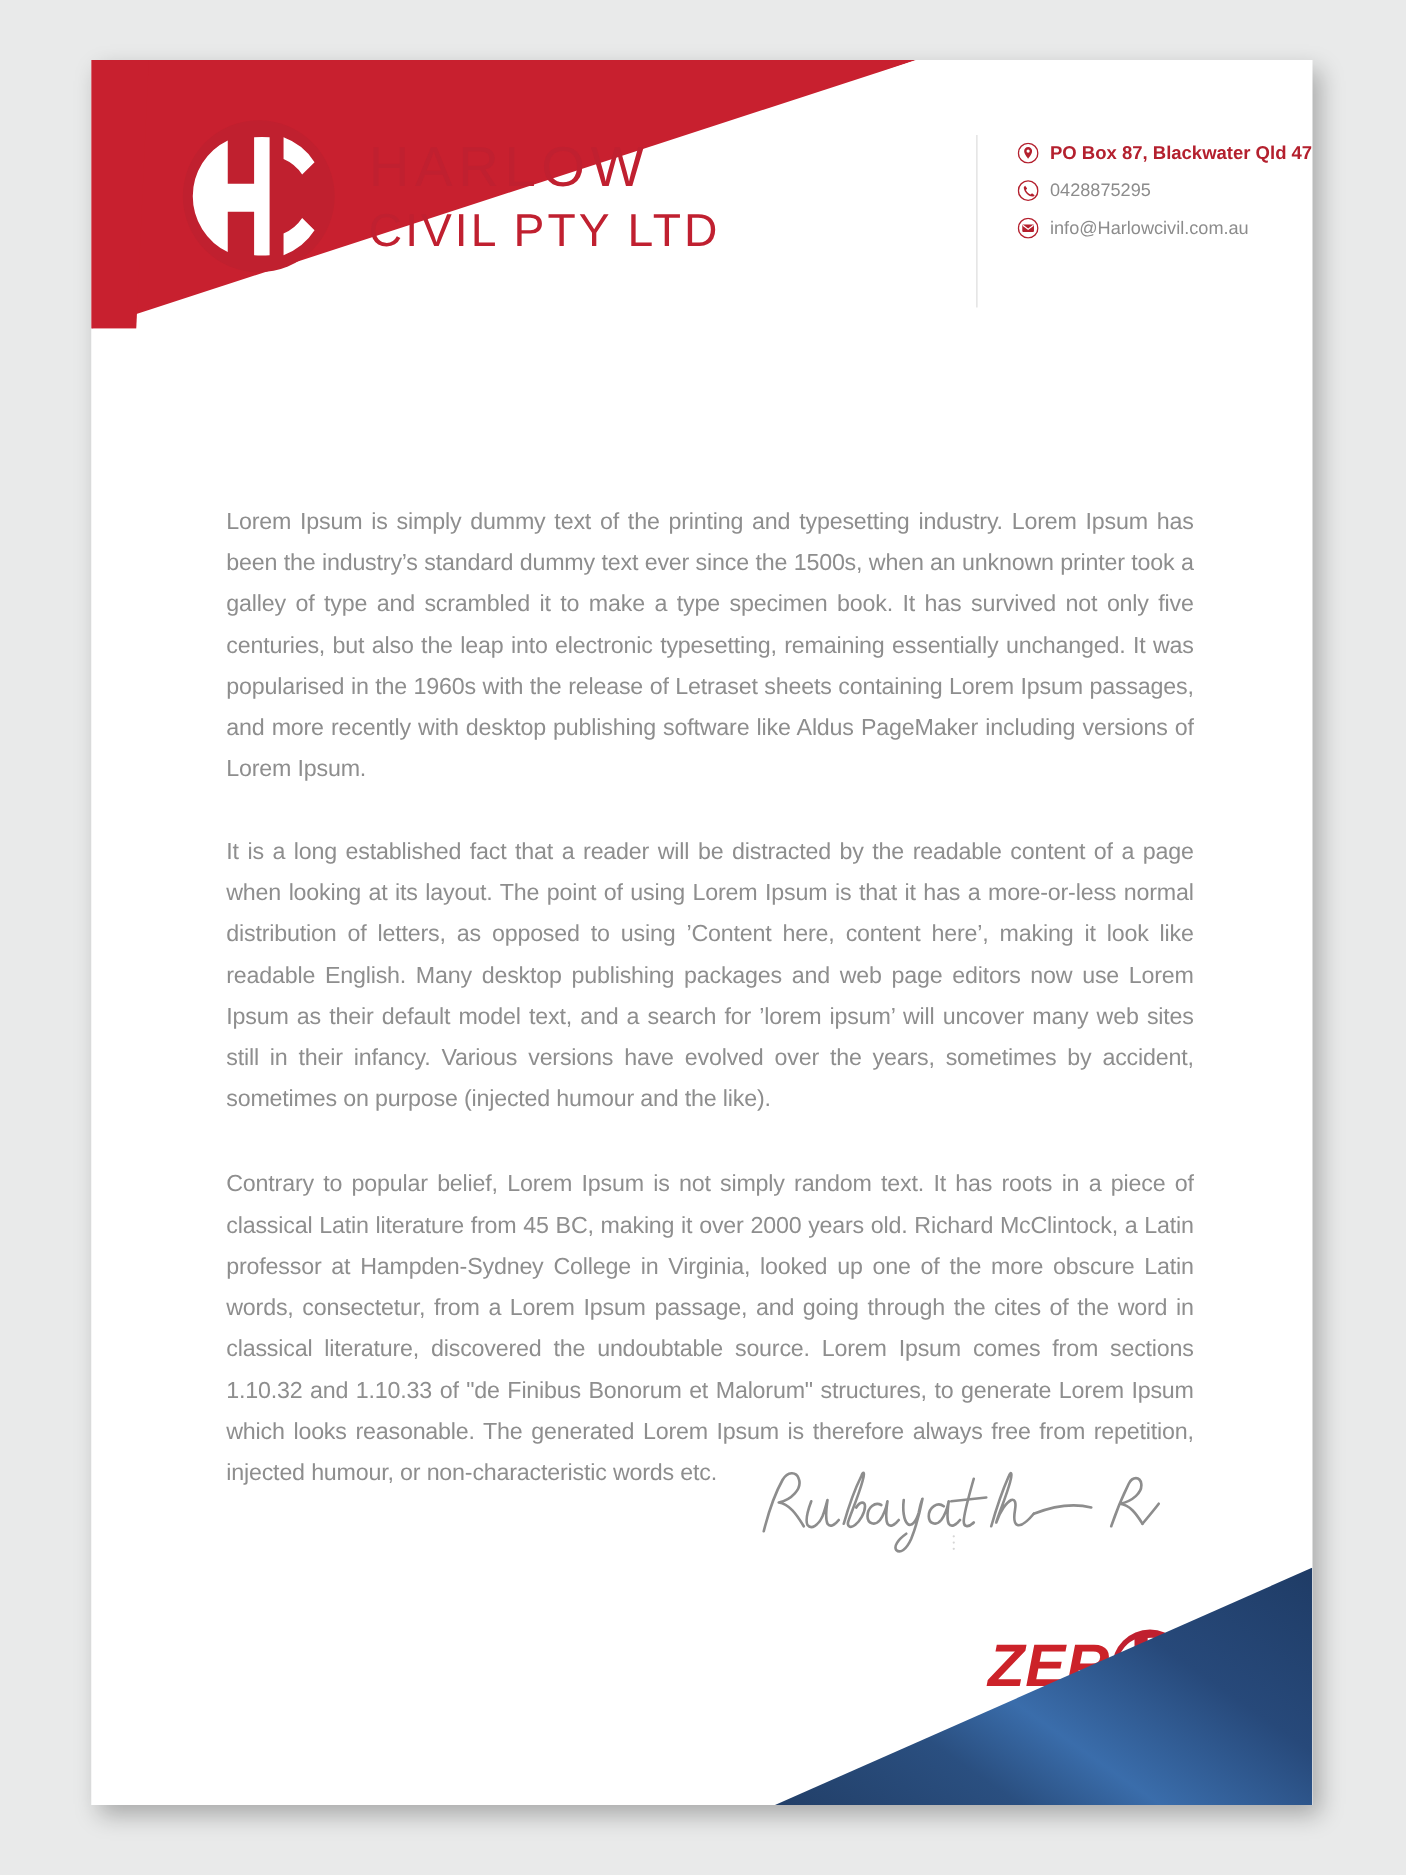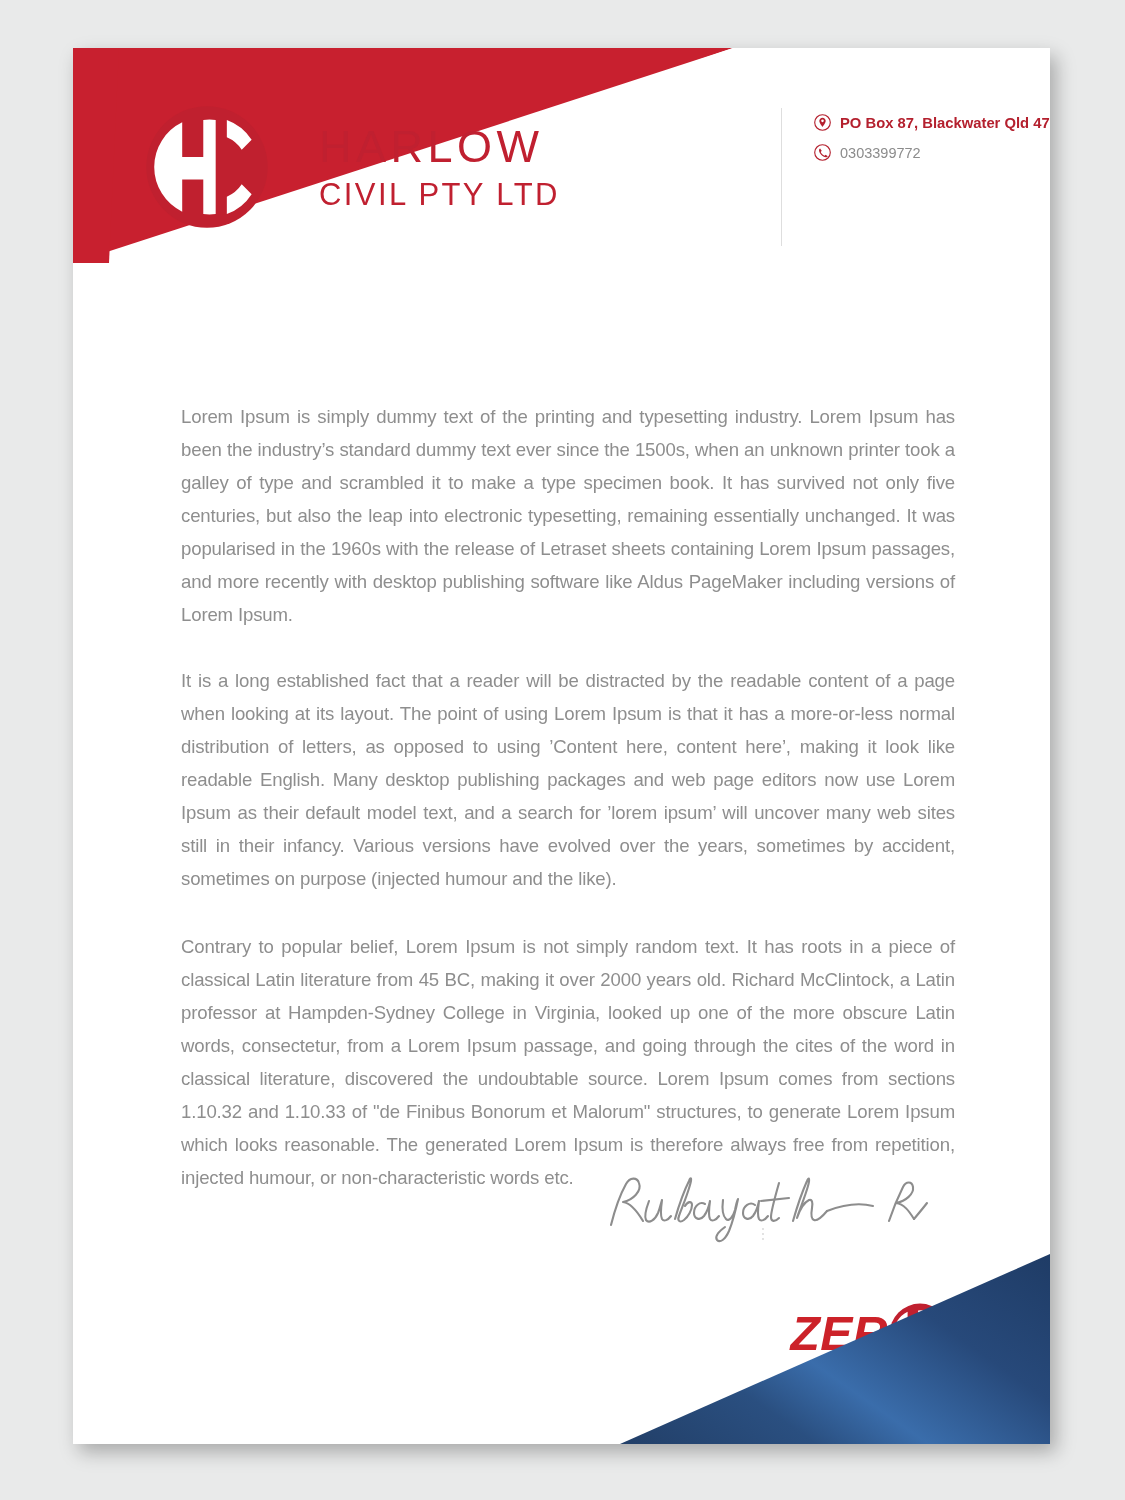"HARLOW" .brand { gap: 24px -> none; top: 57px -> 47px }
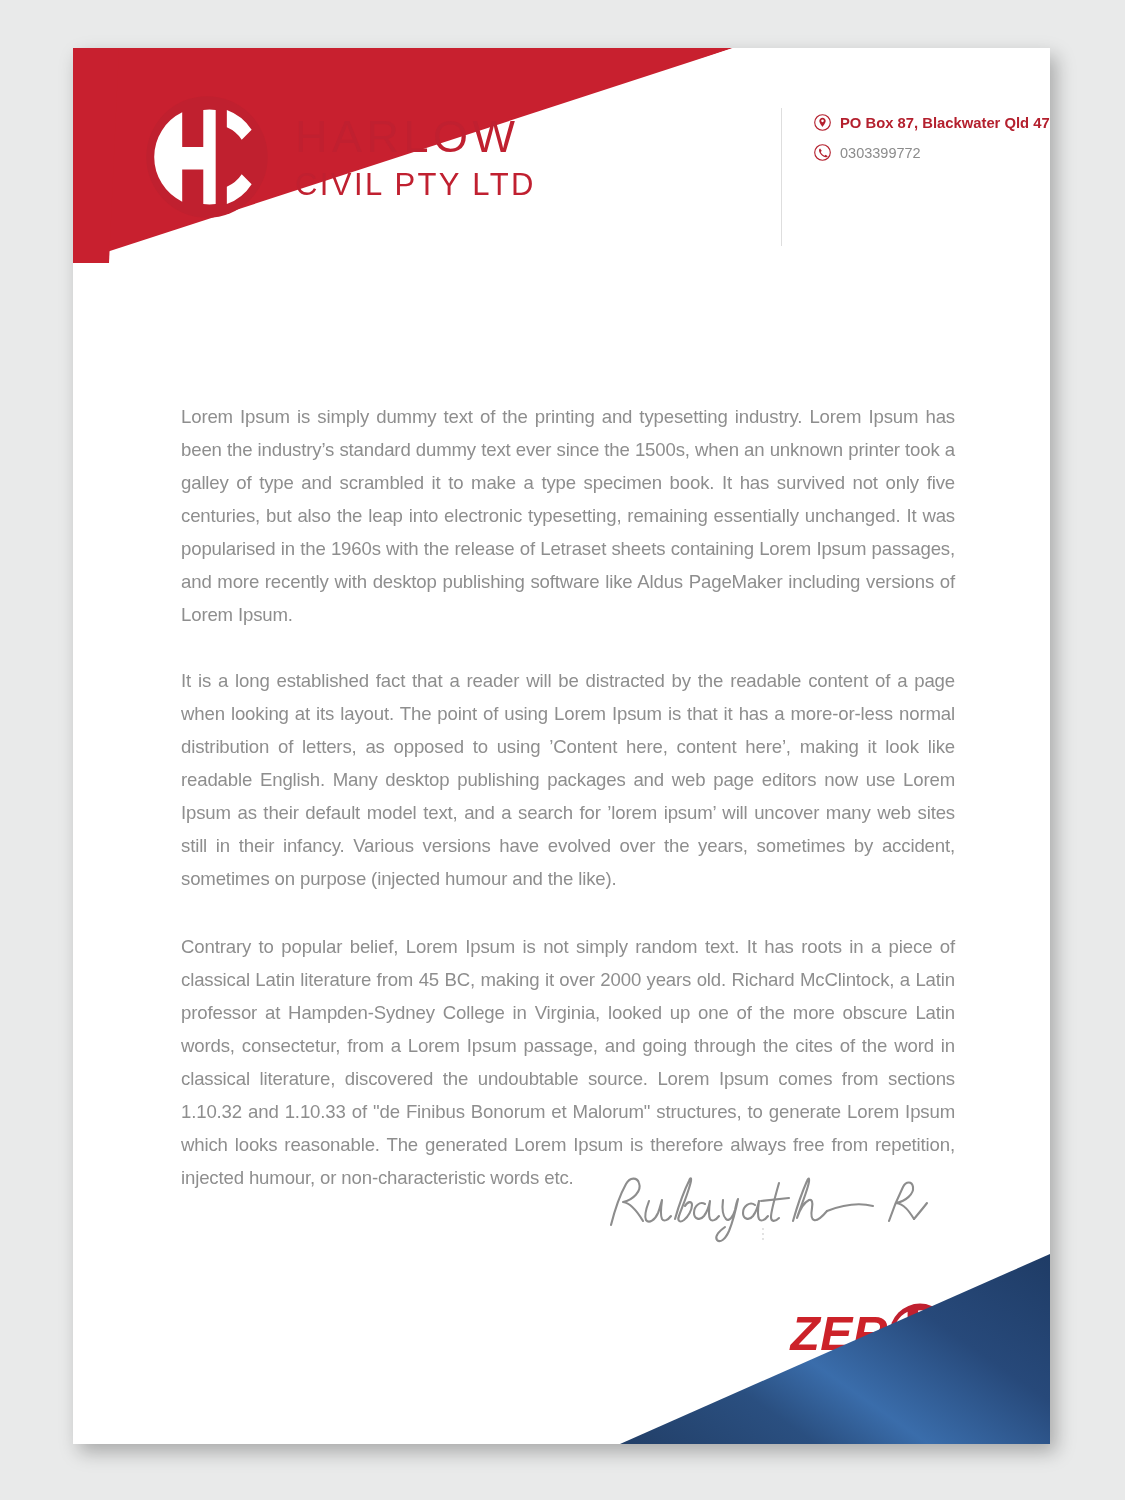"0303399772" span.contact-label { text: 0303399772 -> 0428875295 }
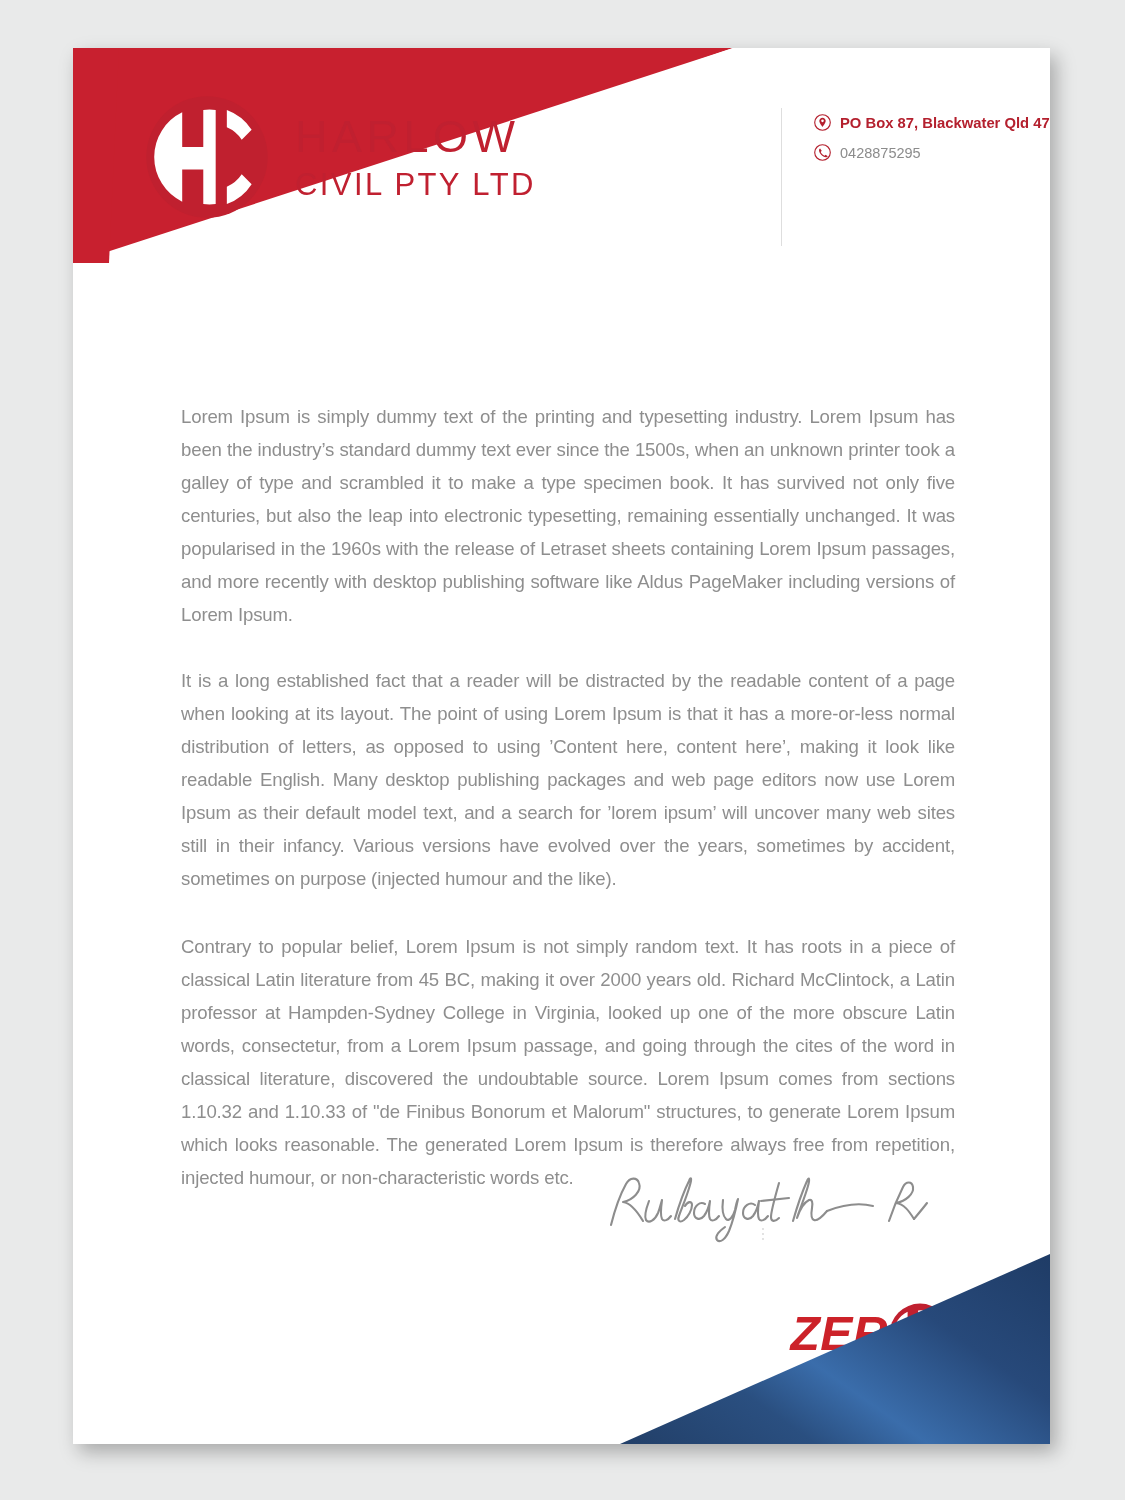"CIVIL PTY LTD" .brand-line2 { font-size: 31px -> 37px }
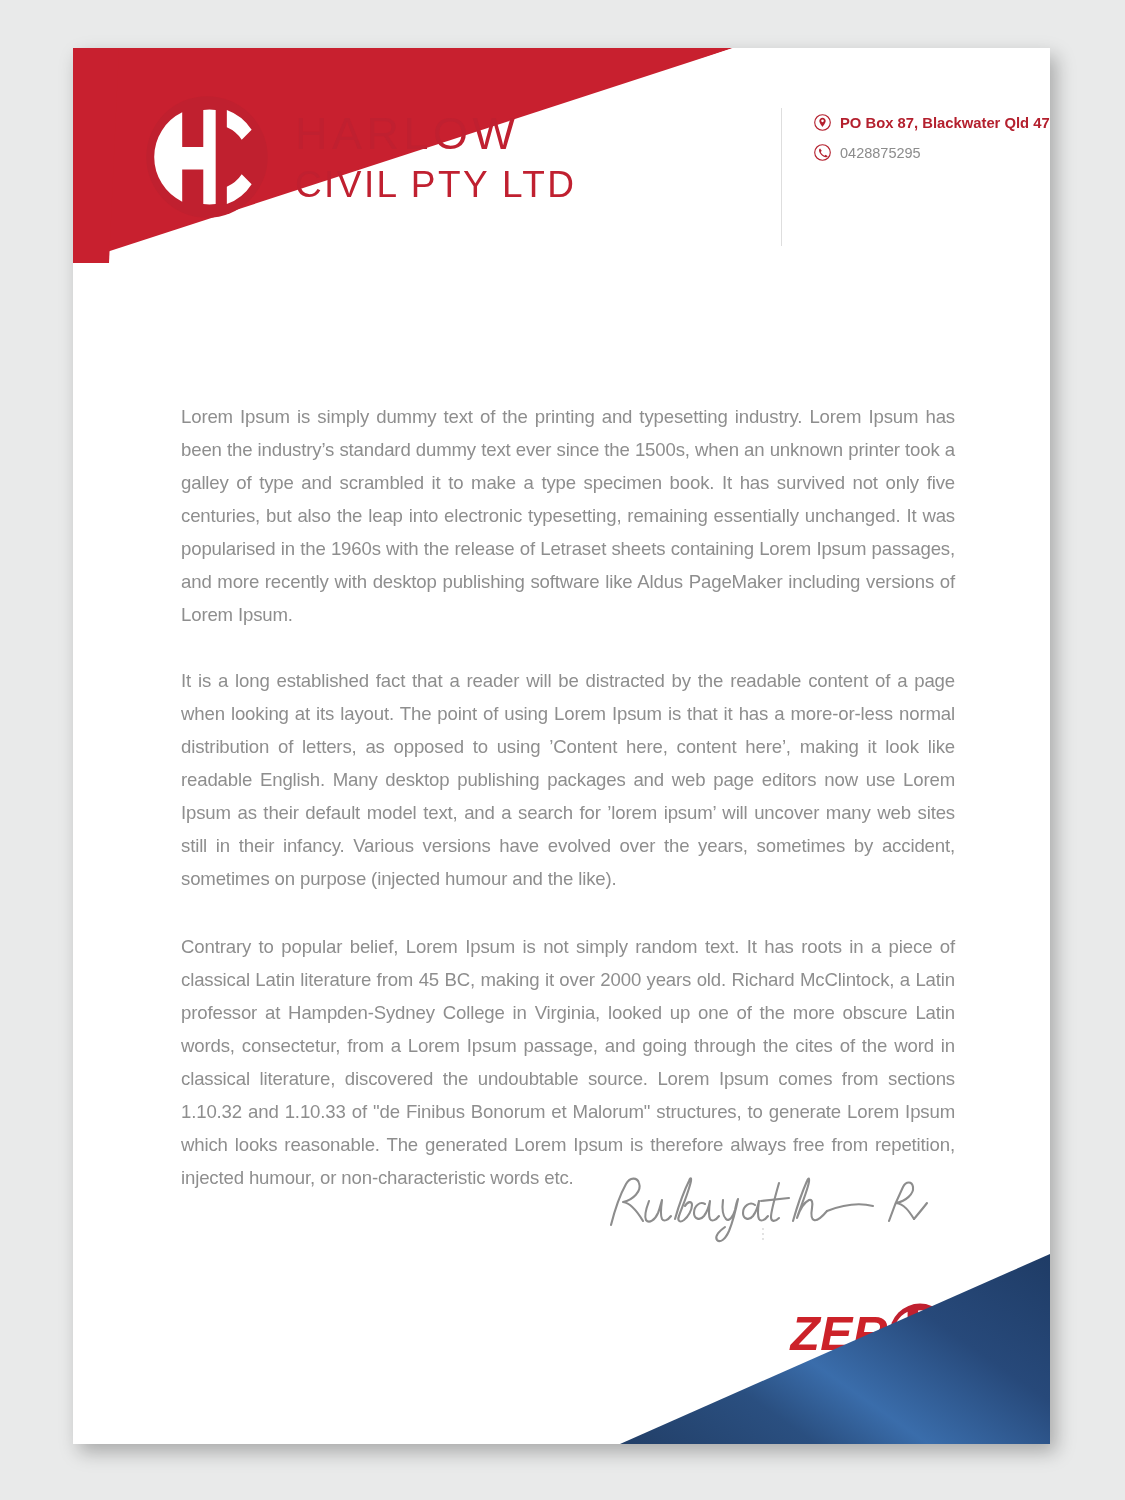"info@Harlowcivil.com.au" div.contact-row { html: none -> <div> <svg> <circle></circle> <rect></rect> <path></path> </svg> <span>info@Harlowcivil.com.au</span> </div> }
